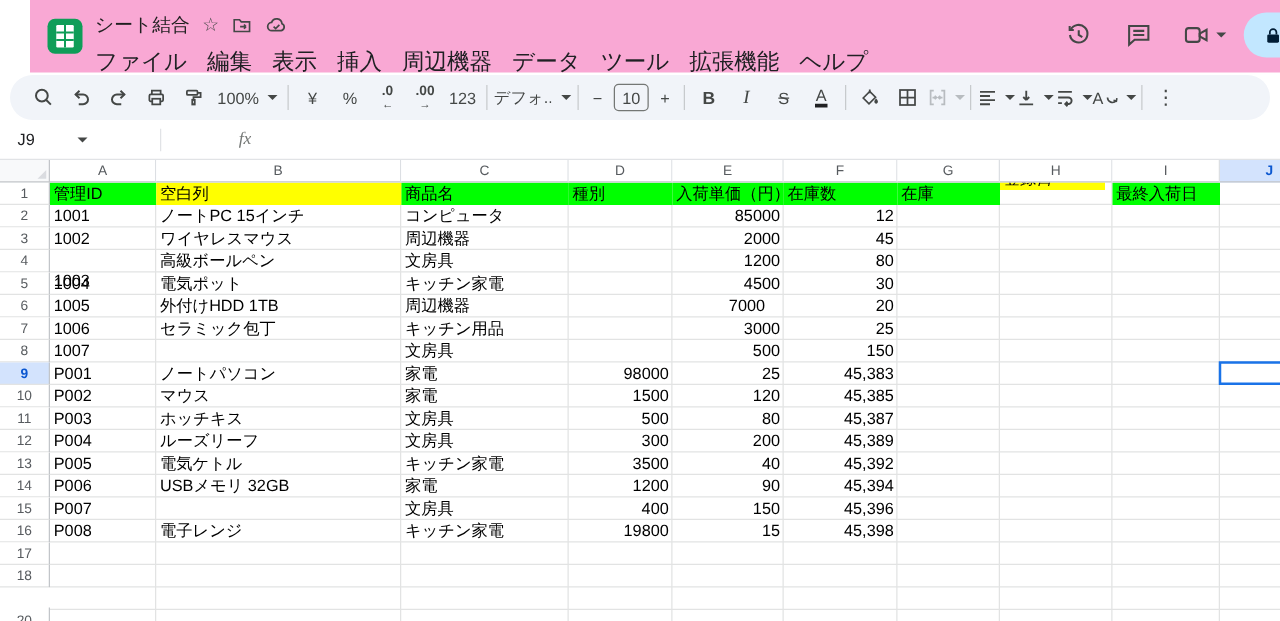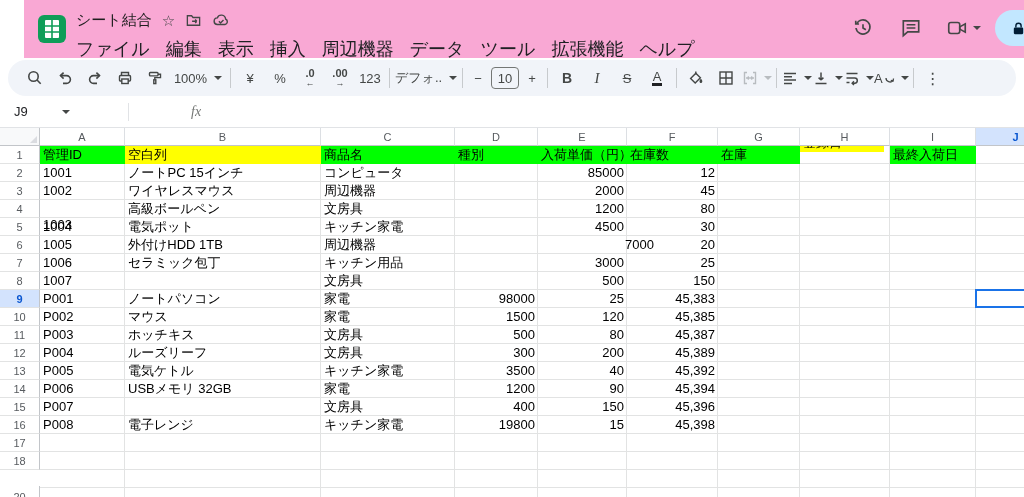"7000" div.cell { left: 568px -> 526px }
